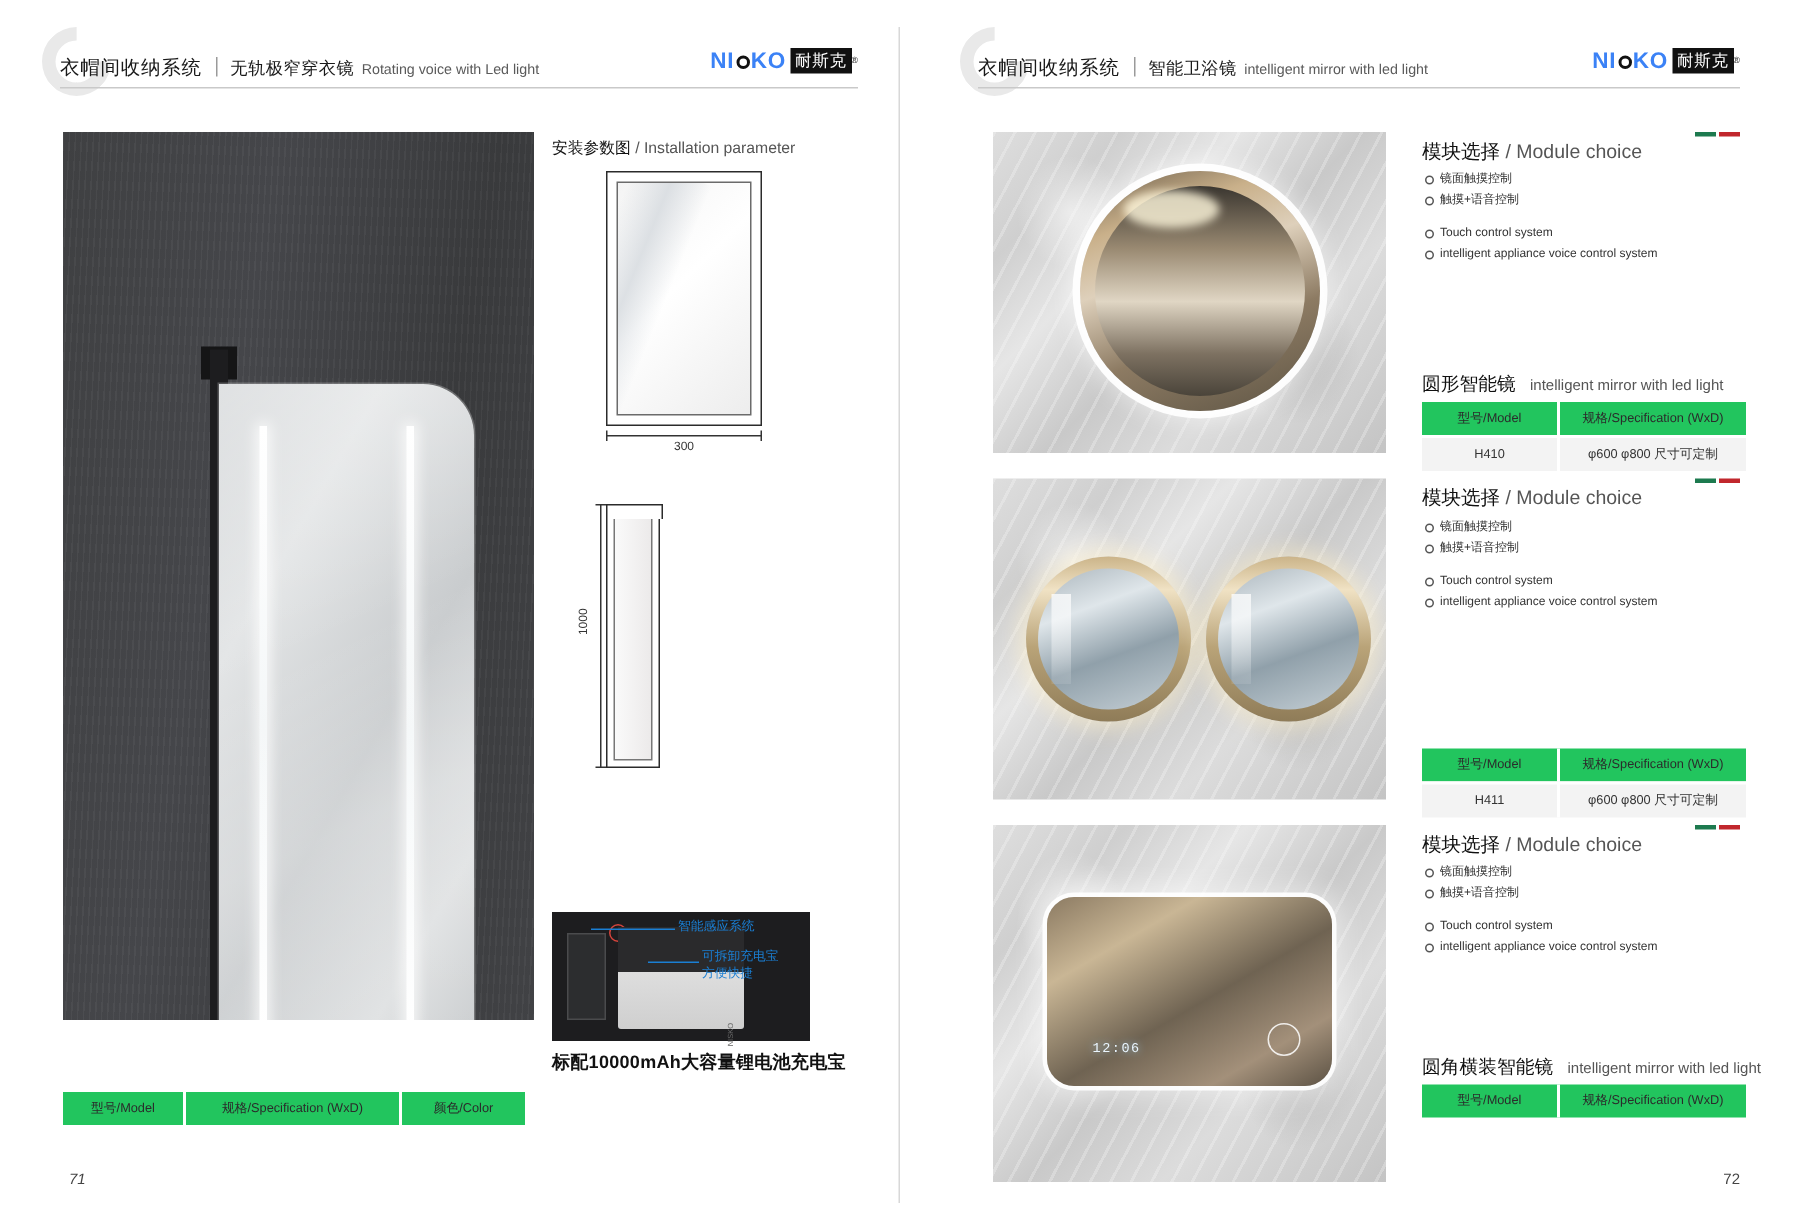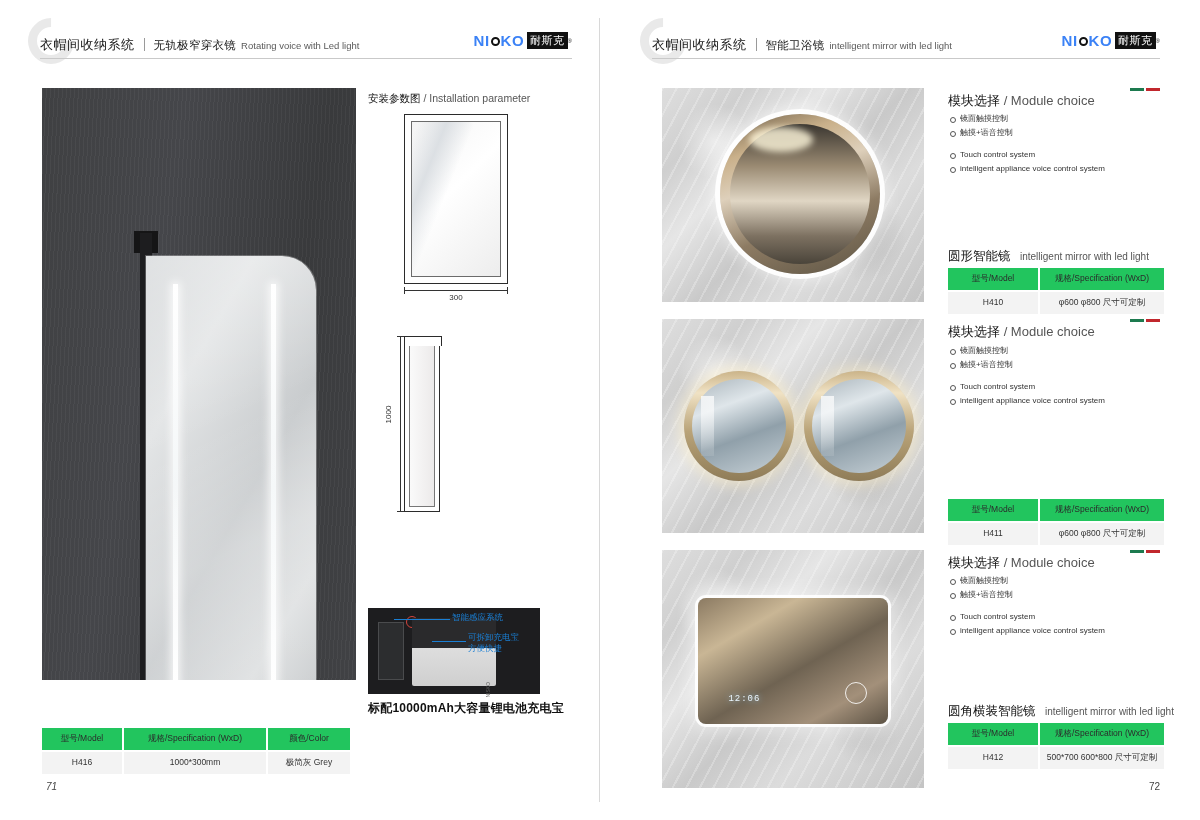"12:06" .rect-mirror { border-radius: 8px -> 18px }
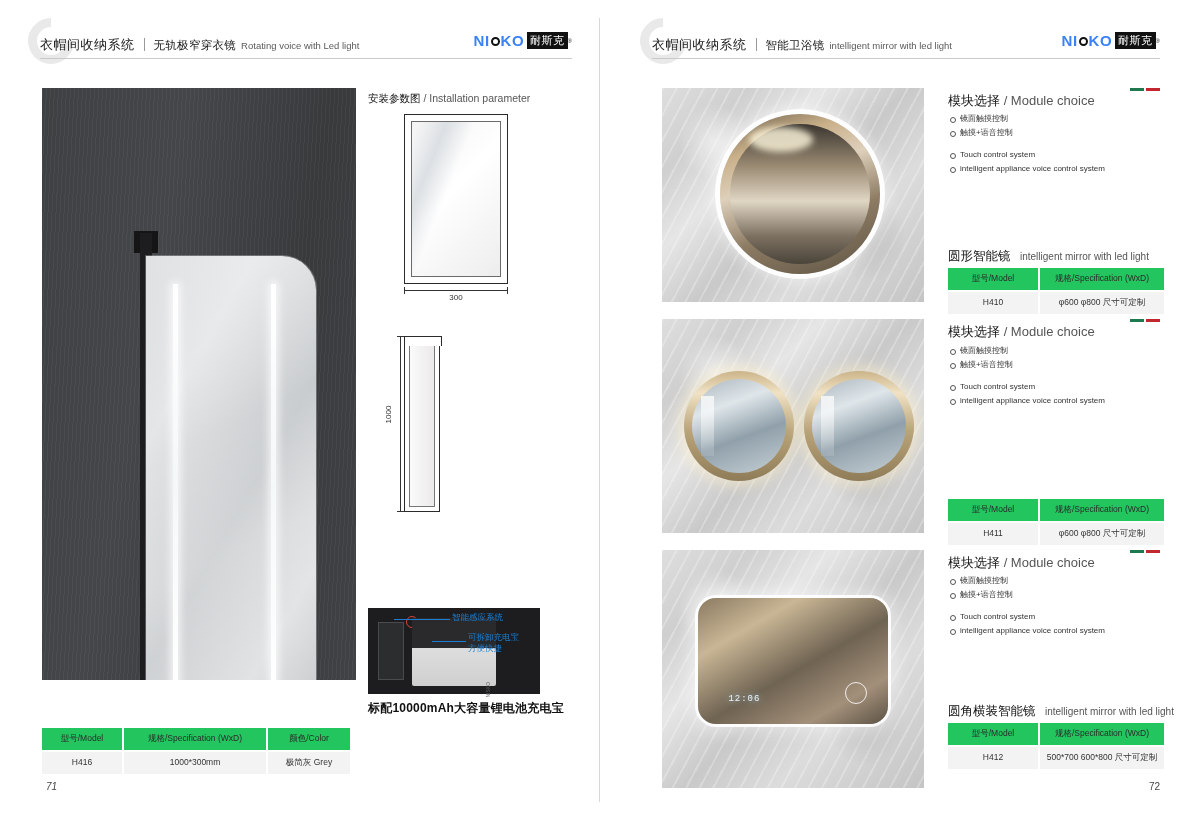"H416" div.trow { html: <div> <div>H416</div> <div>1000*300mm</div> <div>极简灰 Grey</div> </div> -> none }
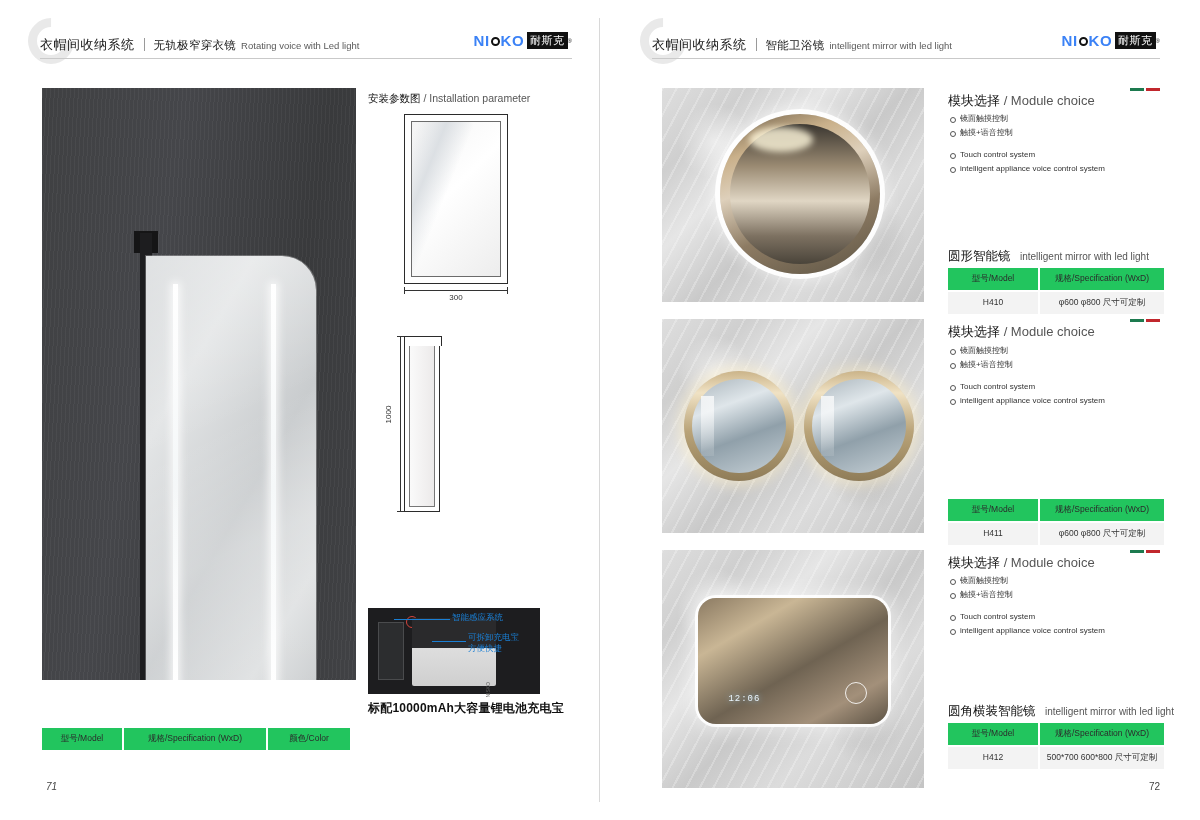"H412" div.trow { html: <div> <div>H412</div> <div>500*700 600*800 尺寸可定制</div> </div> -> none }
